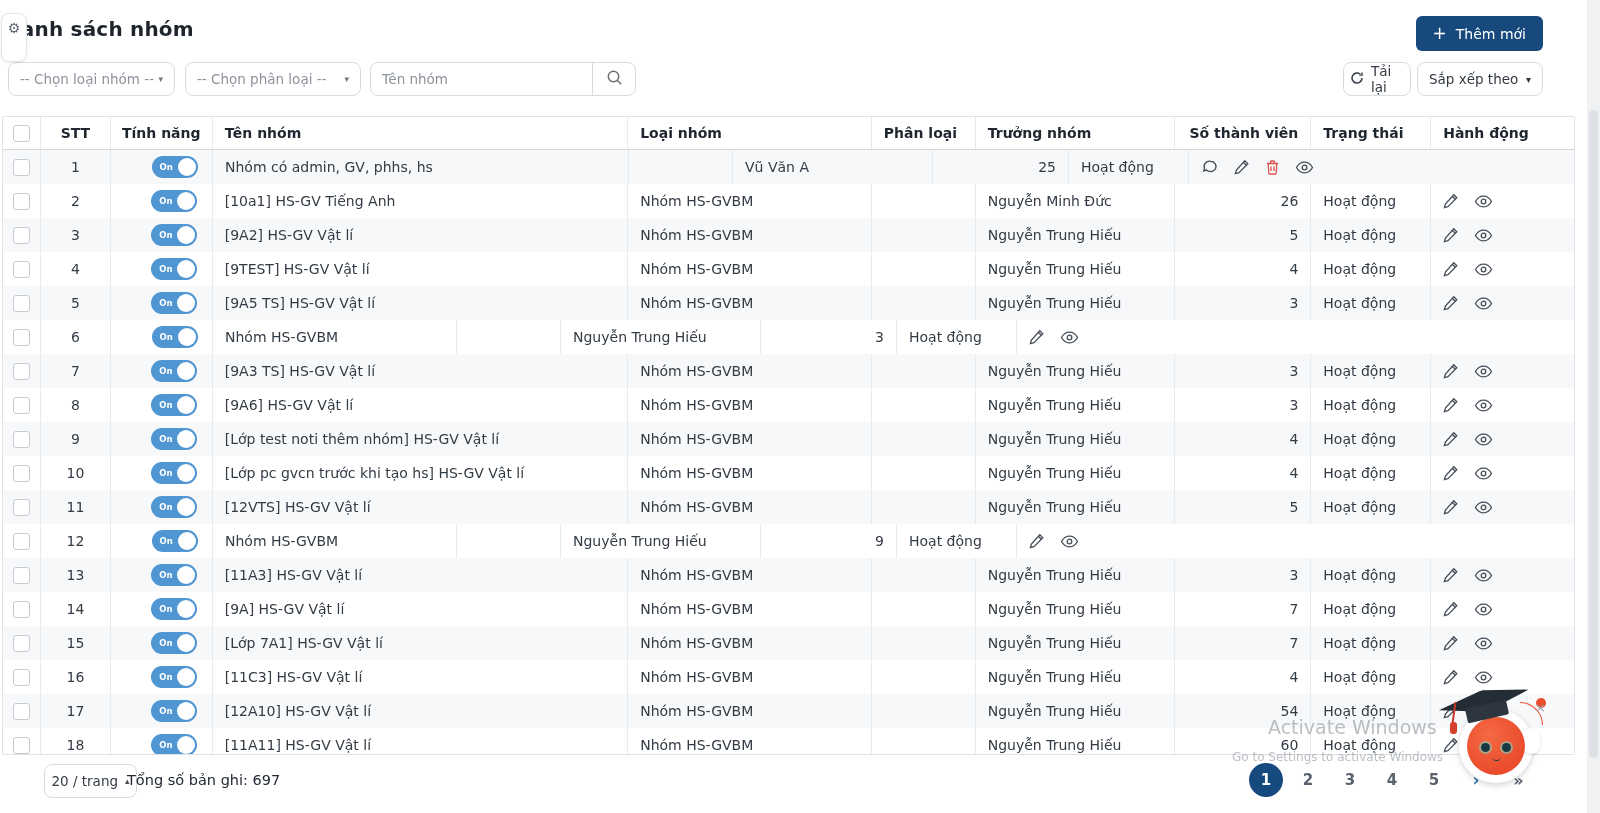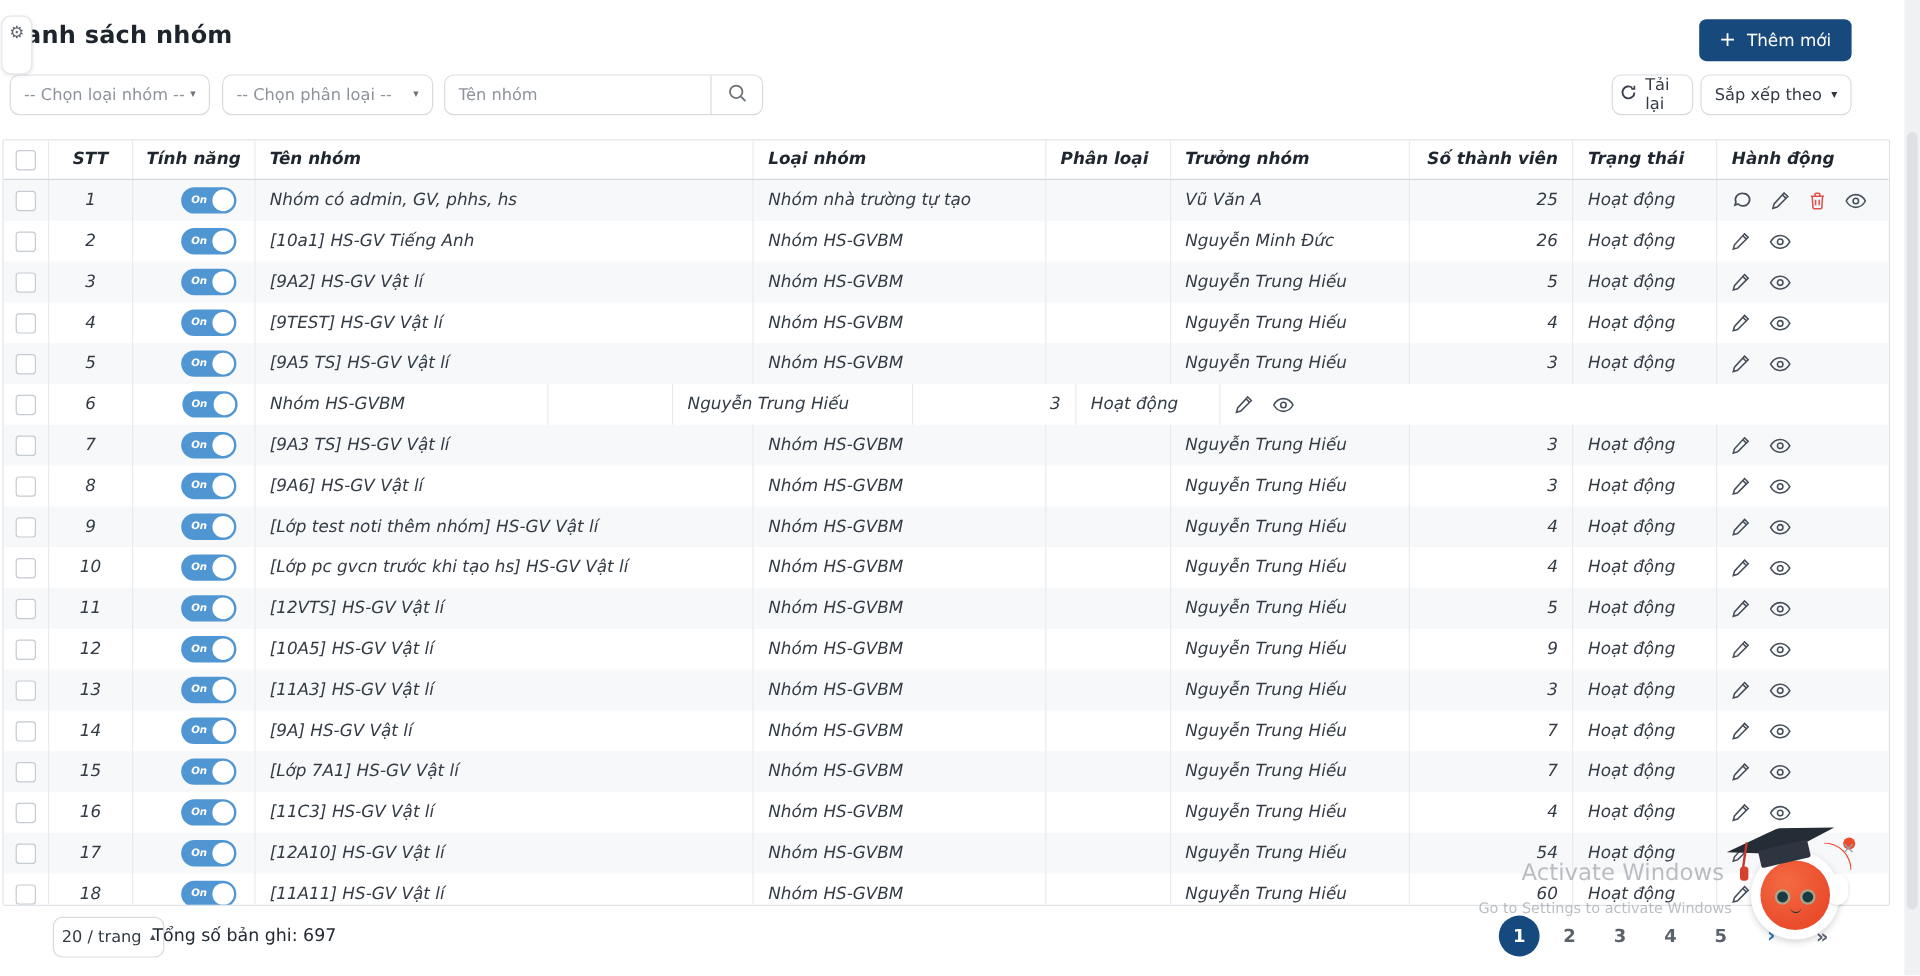"STT" .t-row { font-style: italic -> none }
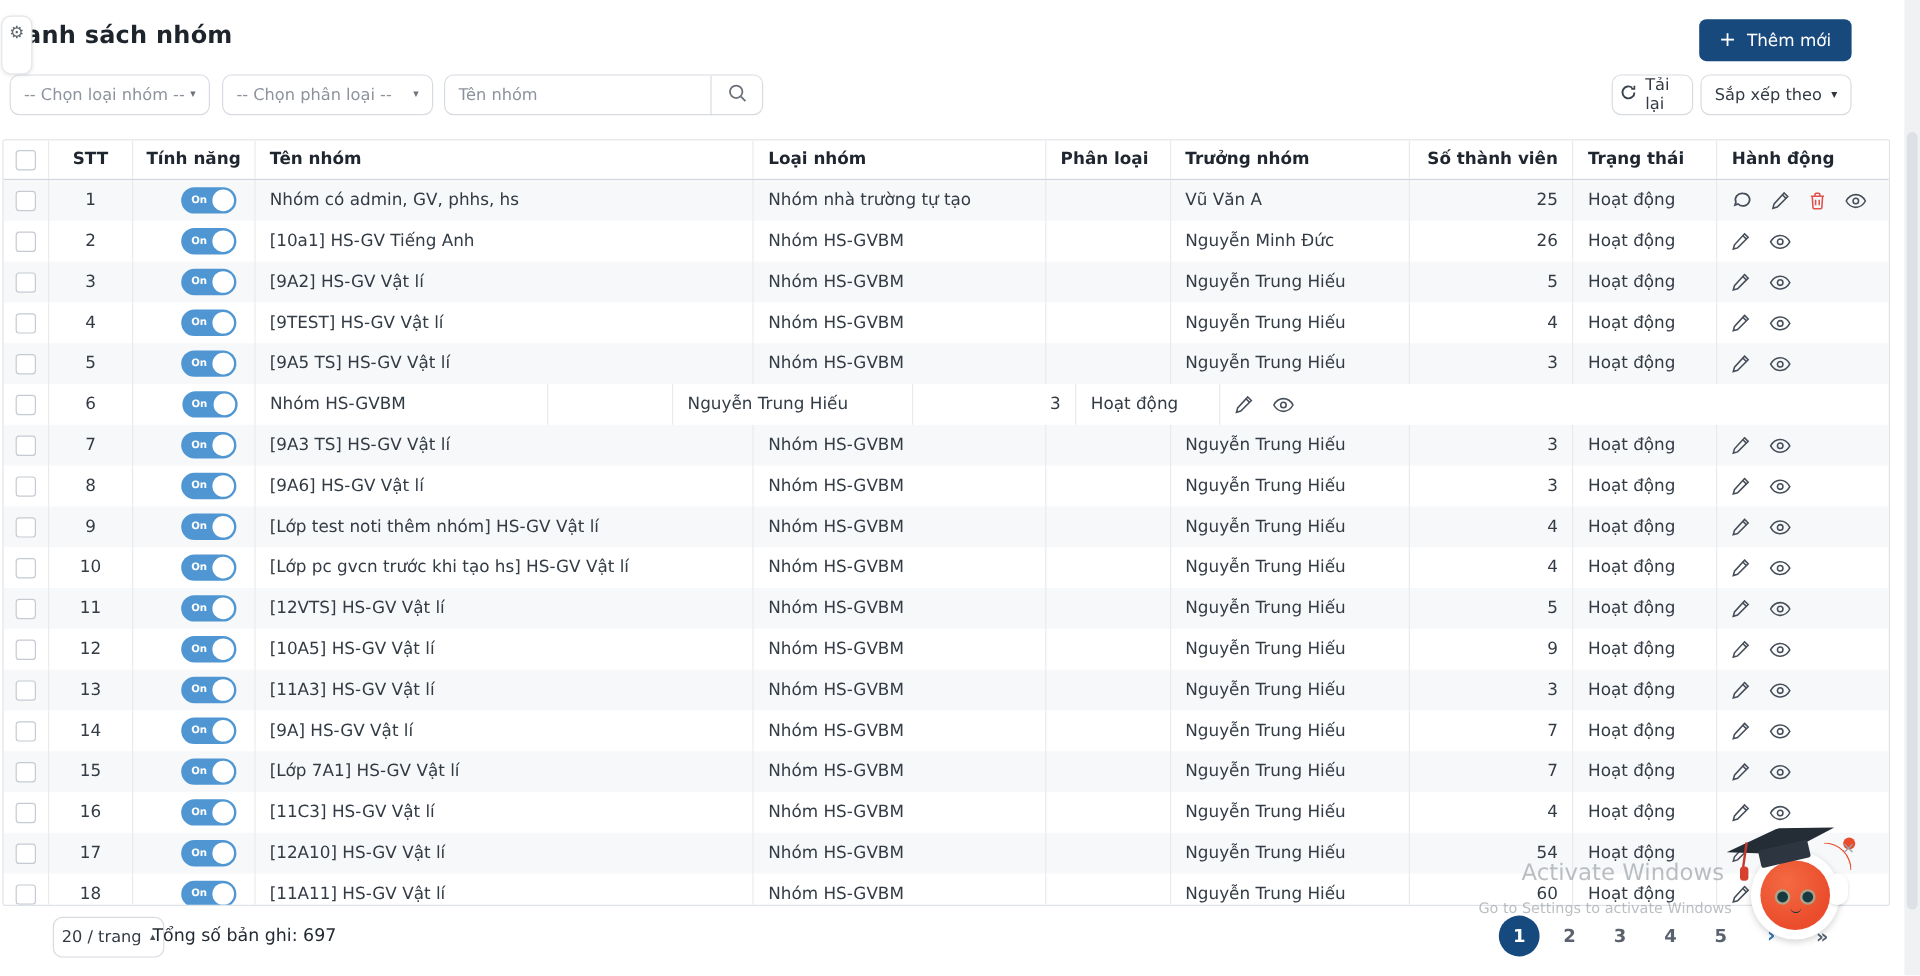"Nhóm nhà trường tự tạo" div.cell { html: <div>Nhóm nhà trường tự tạo</div> -> none }
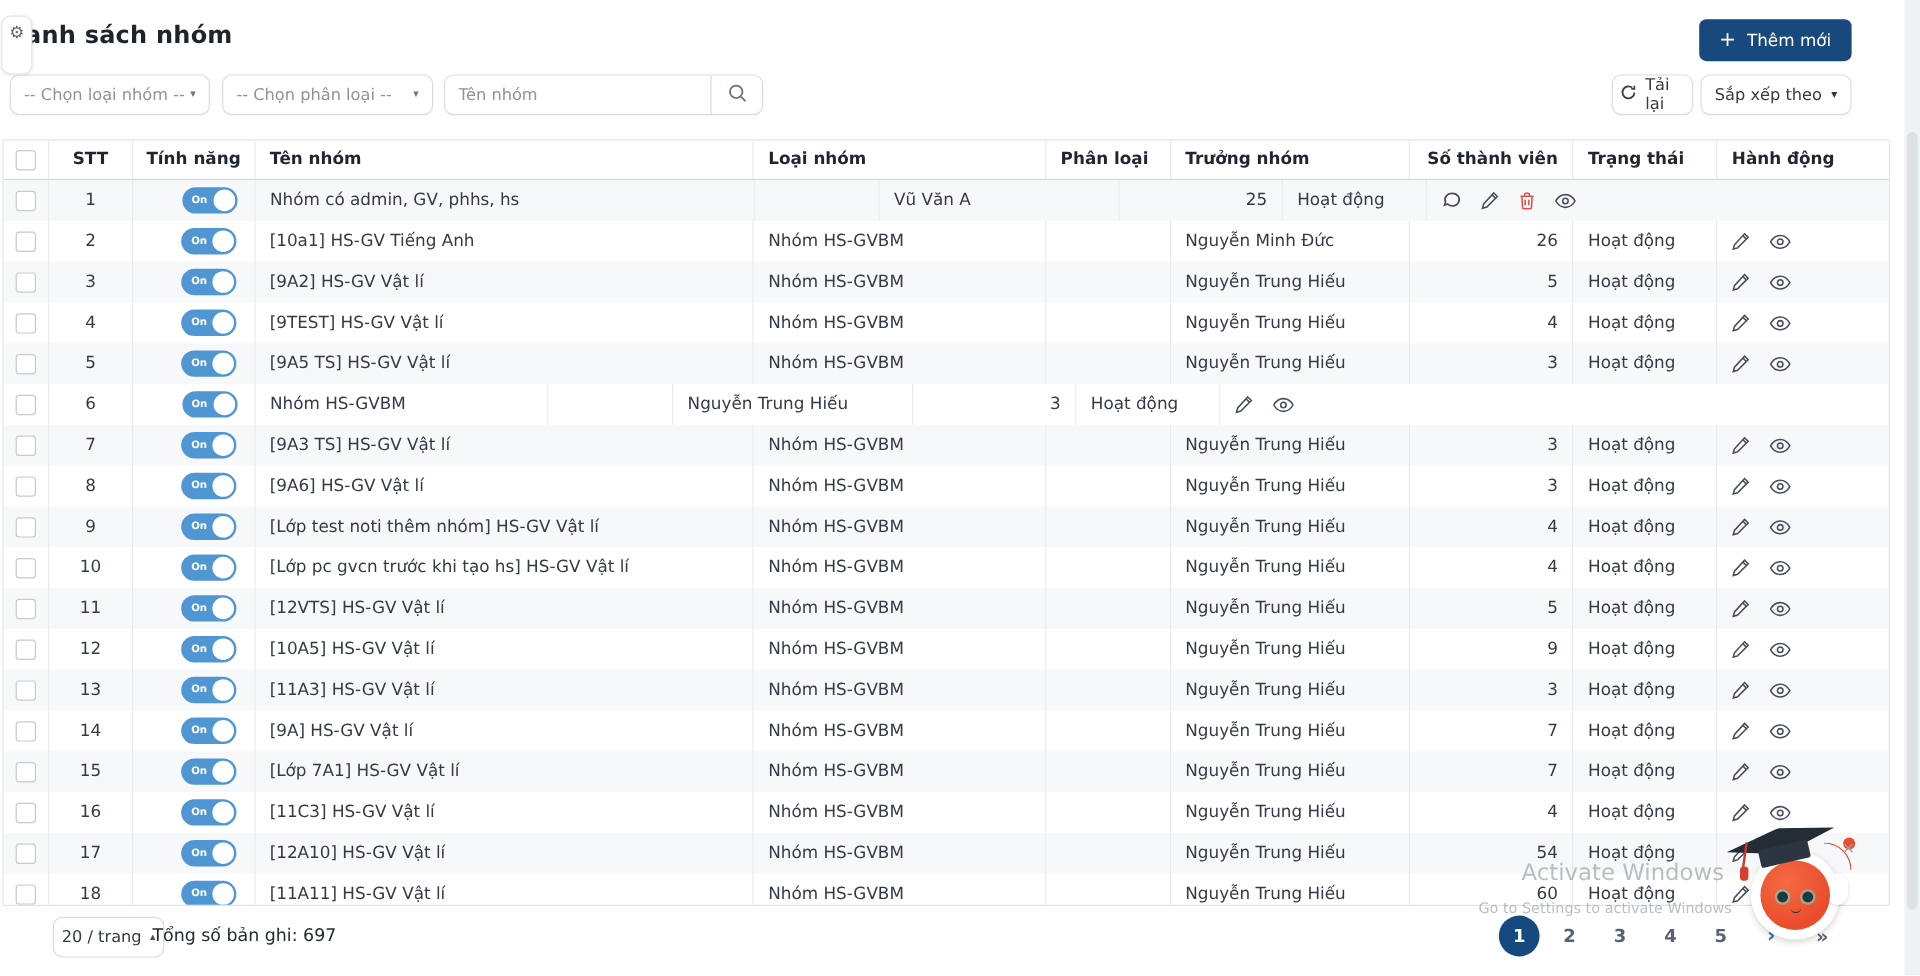"[10A5] HS-GV Vật lí" div.cell { html: <div>[10A5] HS-GV Vật lí</div> -> none }
